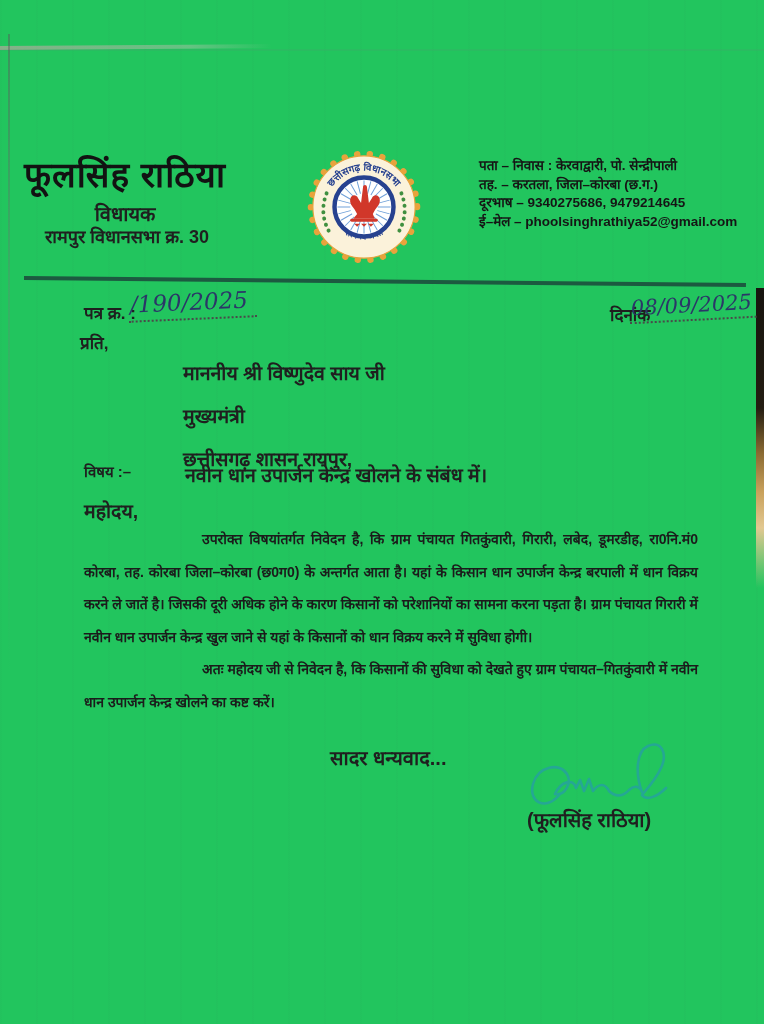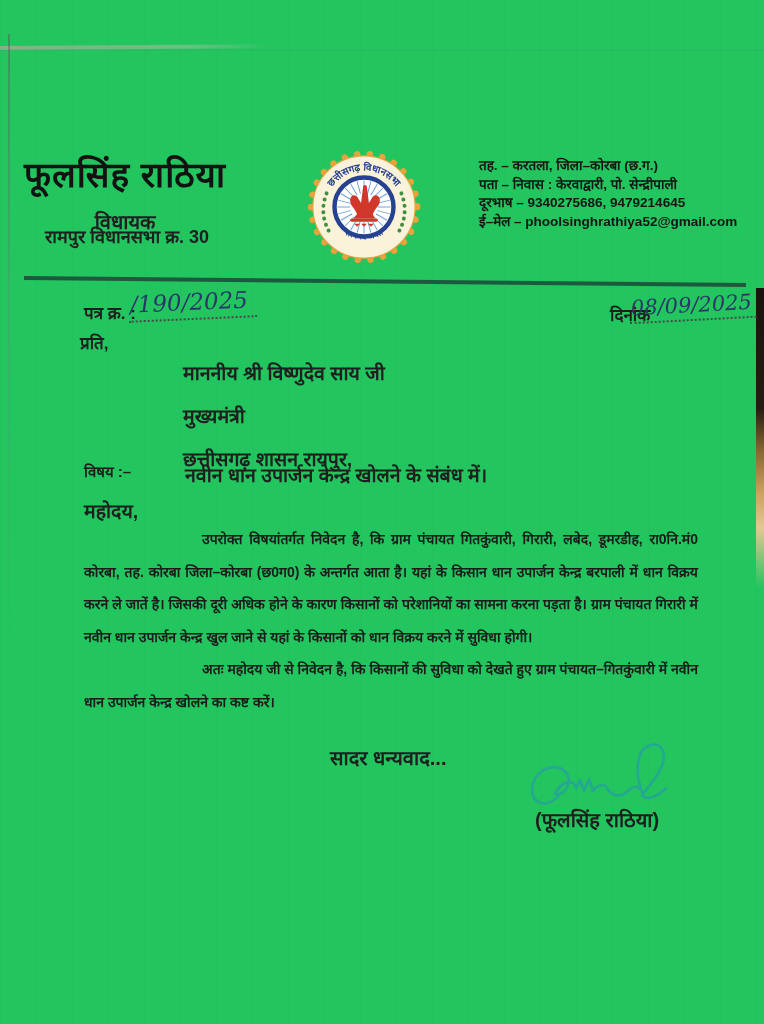"तह. – करतला, जिला–कोरबा (छ.ग.)" div { order: before "पता – निवास : केरवाद्वारी," -> after "पता – निवास : केरवाद्वारी," }
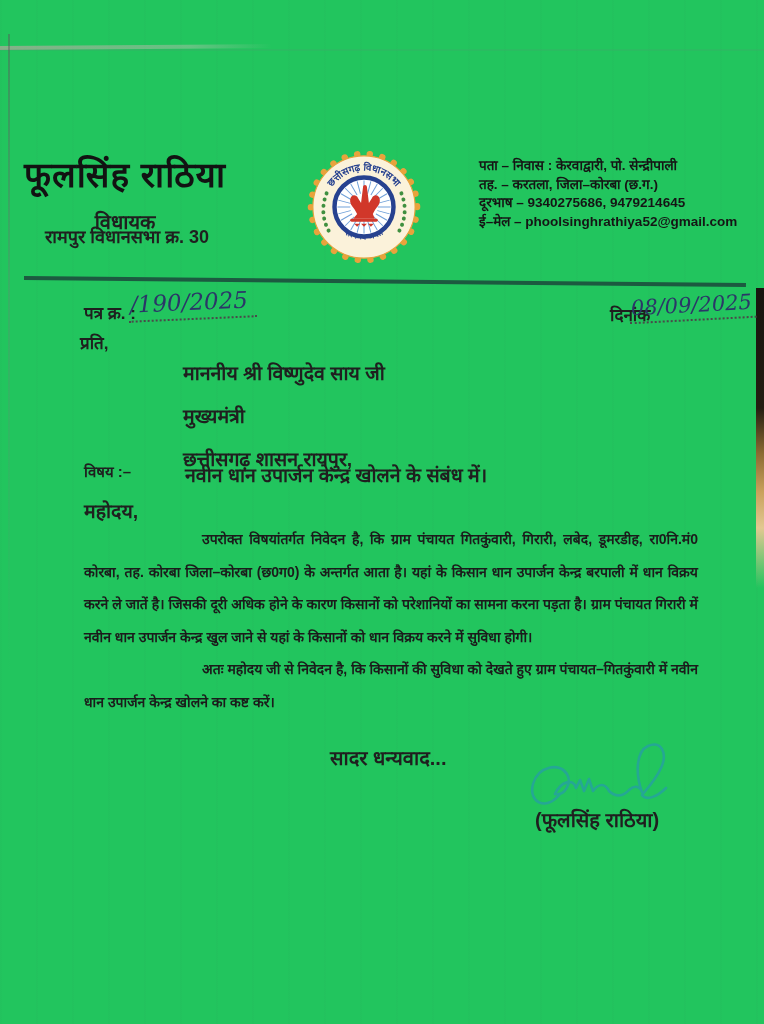"विधायक" .h-post { margin-top: 8px -> none }
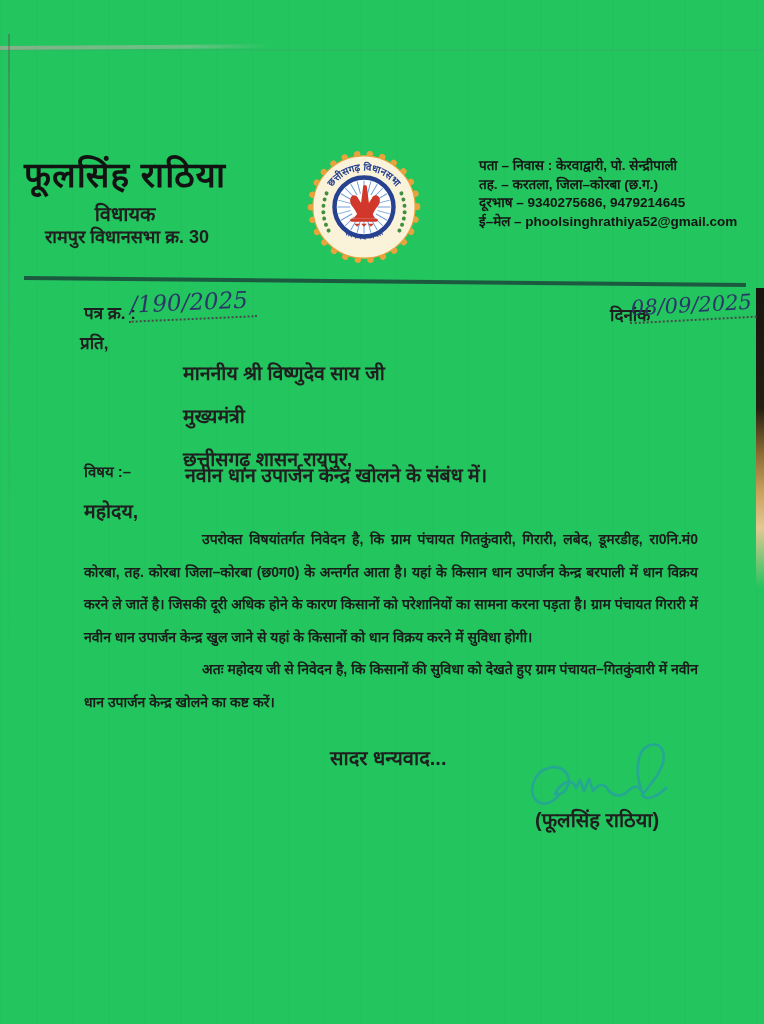"(फूलसिंह राठिया)" .signatory { margin-left: 8px -> none }
